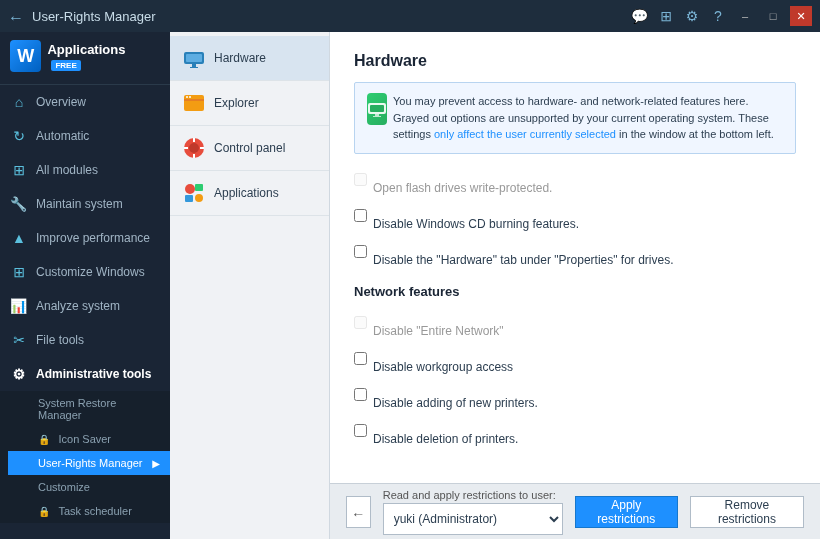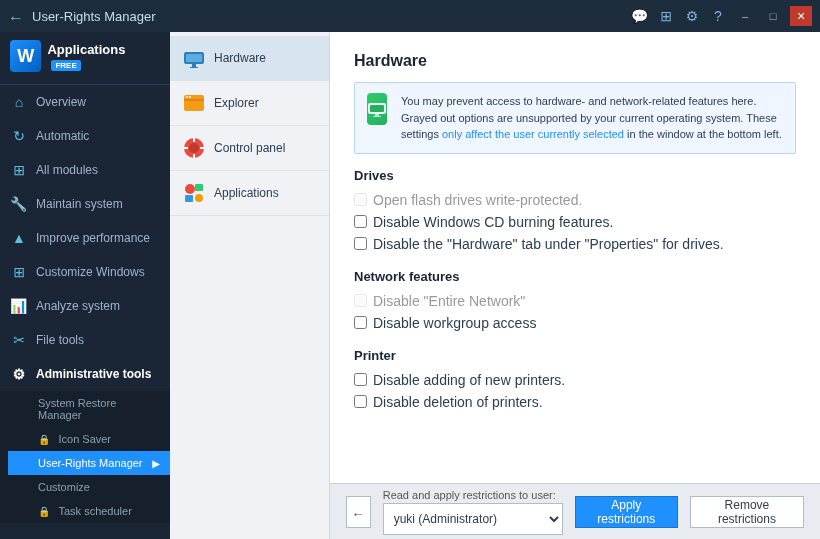"You may prevent access to" .info-box { gap: 14px -> 6px }
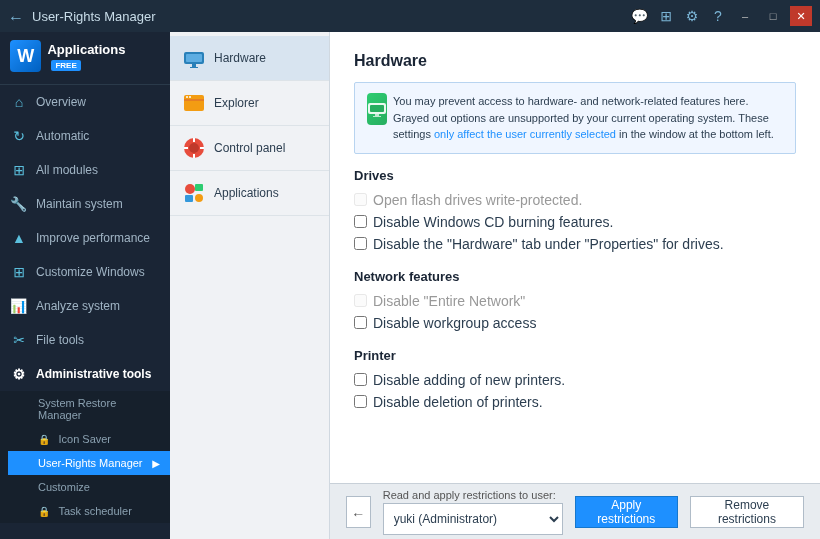"Drives" div.subsection-title { html: <div>Drives</div> -> none }
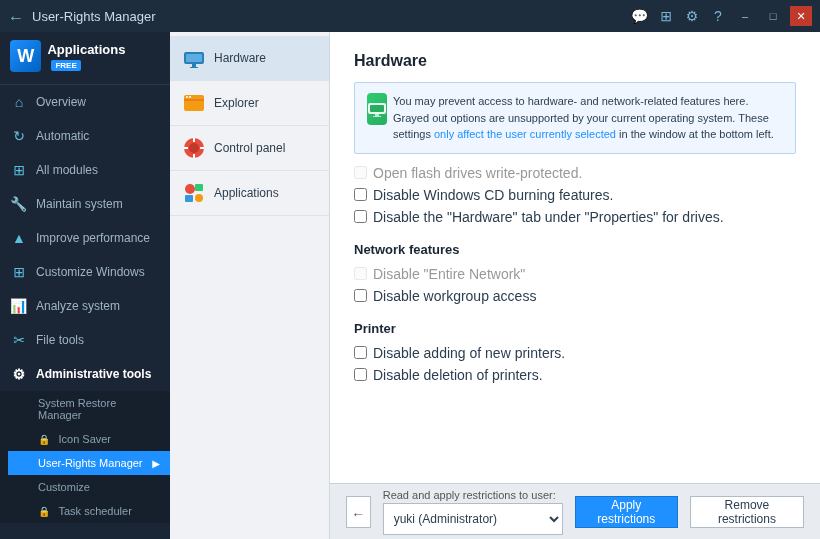"Open flash drives write-protected." .checkbox-row label { font-size: 14px -> 12px; margin-top: none -> 16px }
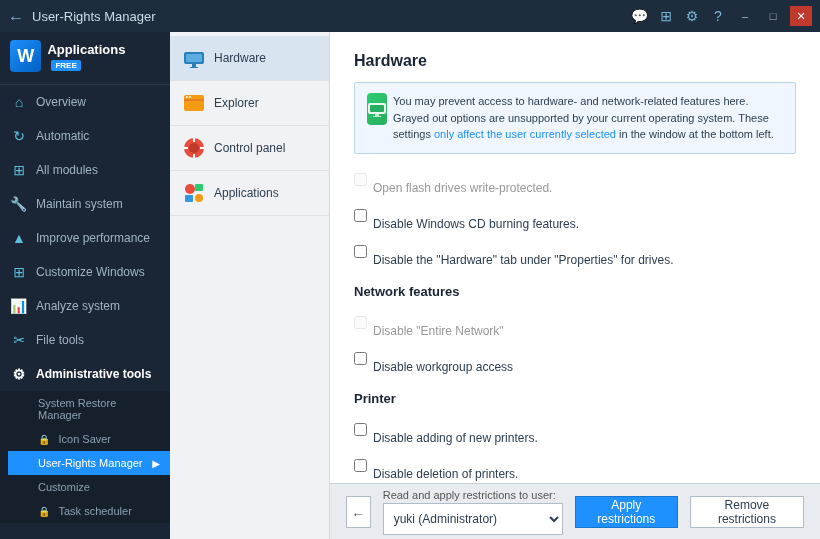"Printer" div.subsection-title { html: <div>Printer</div> -> none }
